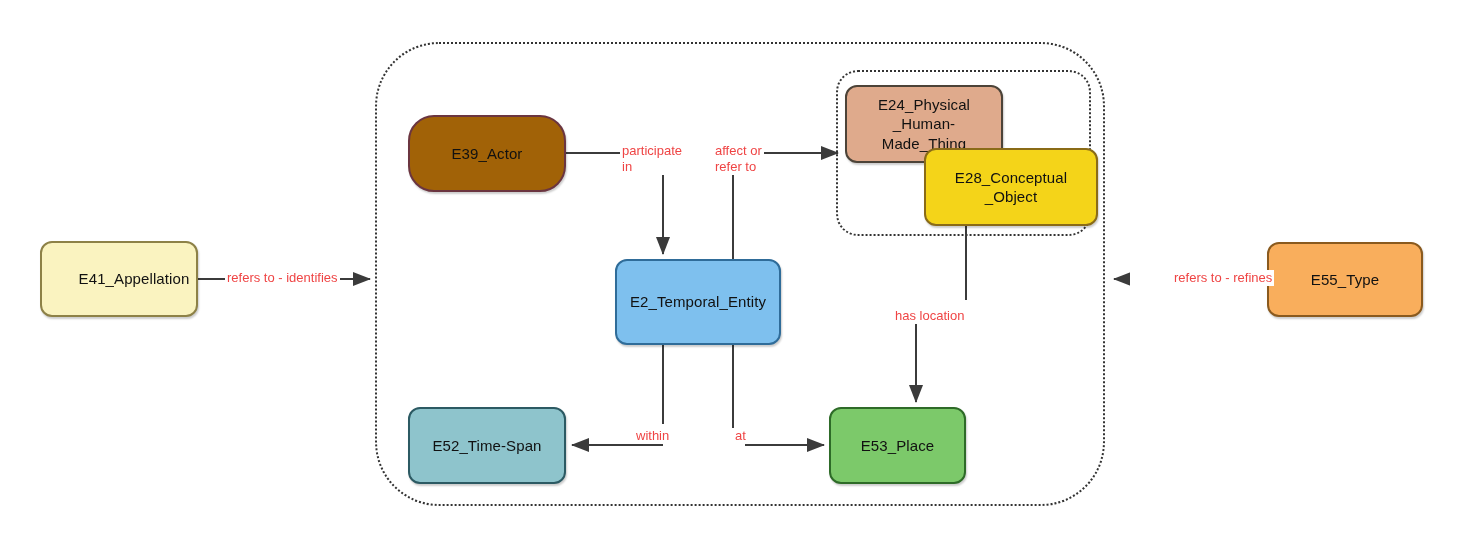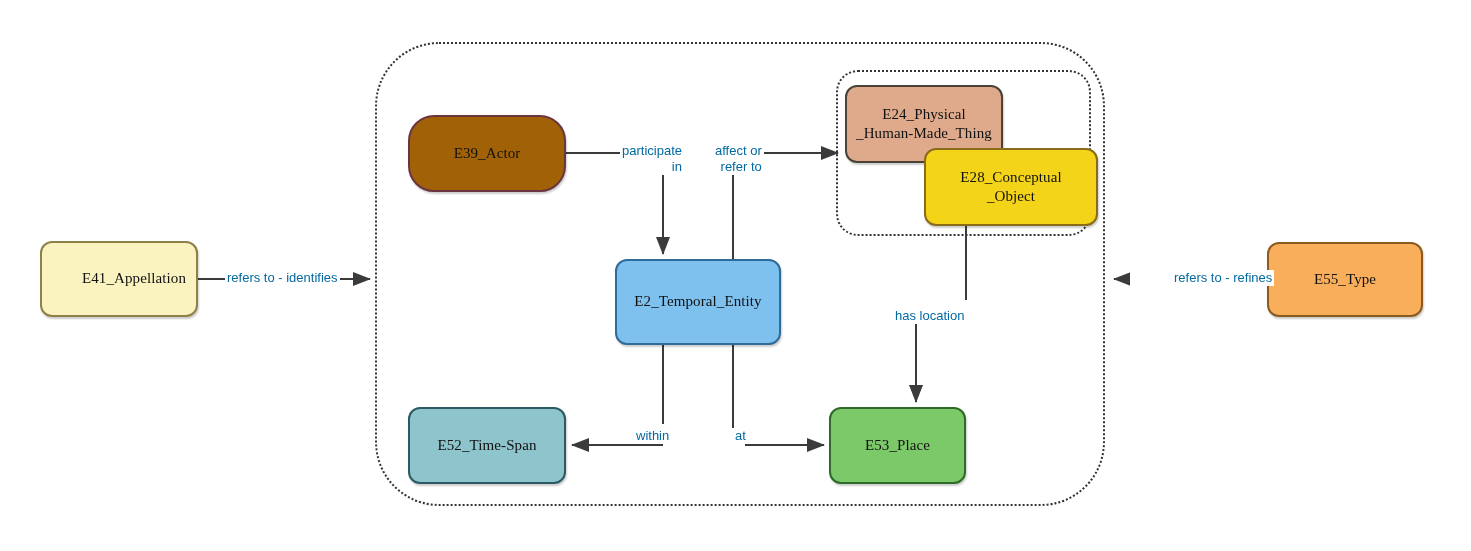"E24_Physical" .node span { font-family: Liberation Serif, serif -> none }
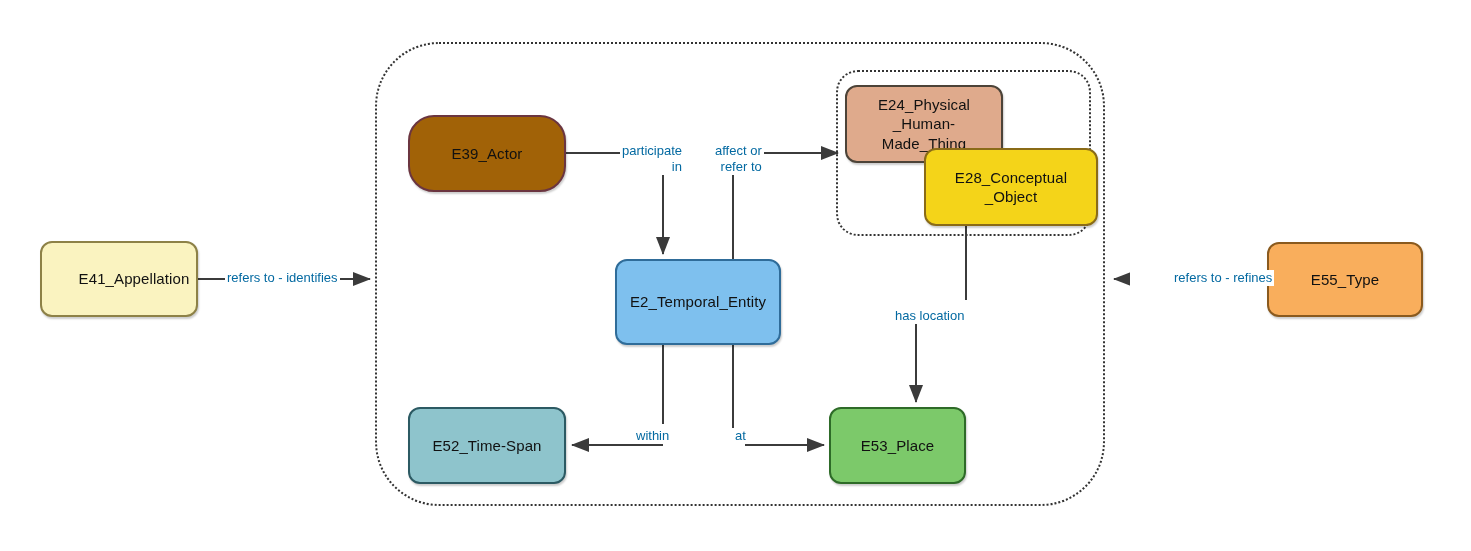"participate" .edge-label { color: #0369a1 -> #ef4444; text-align: right -> left }
